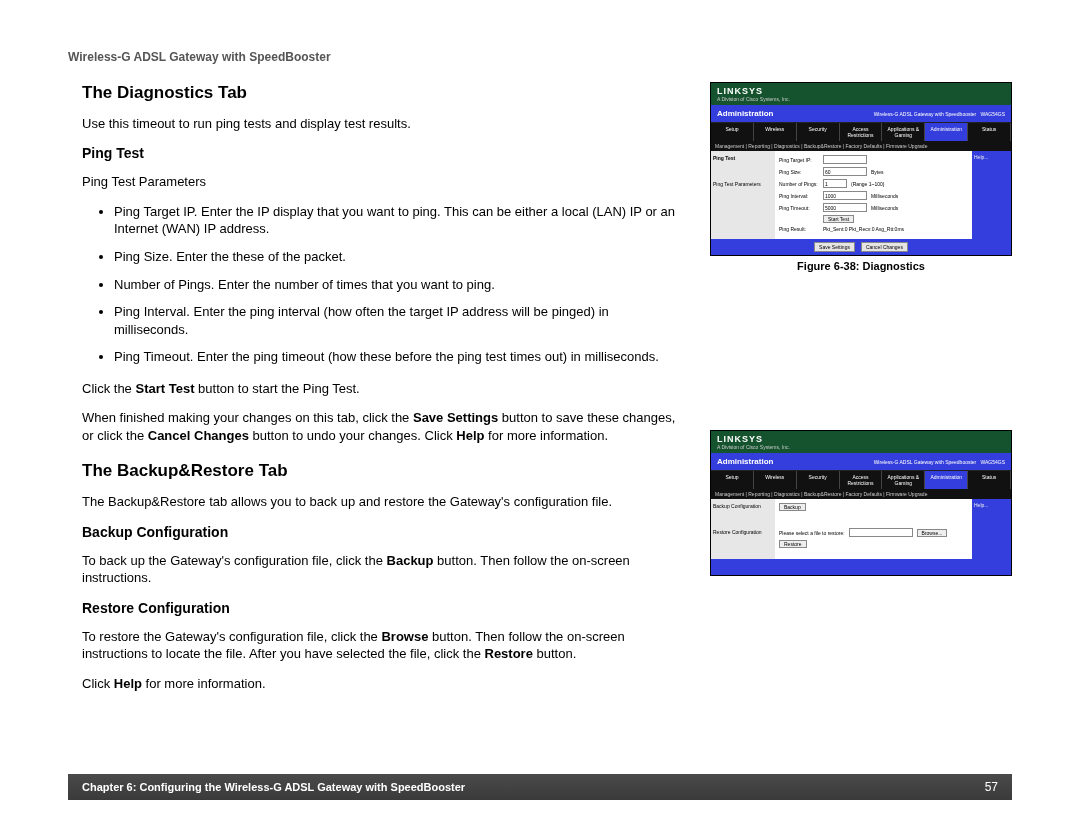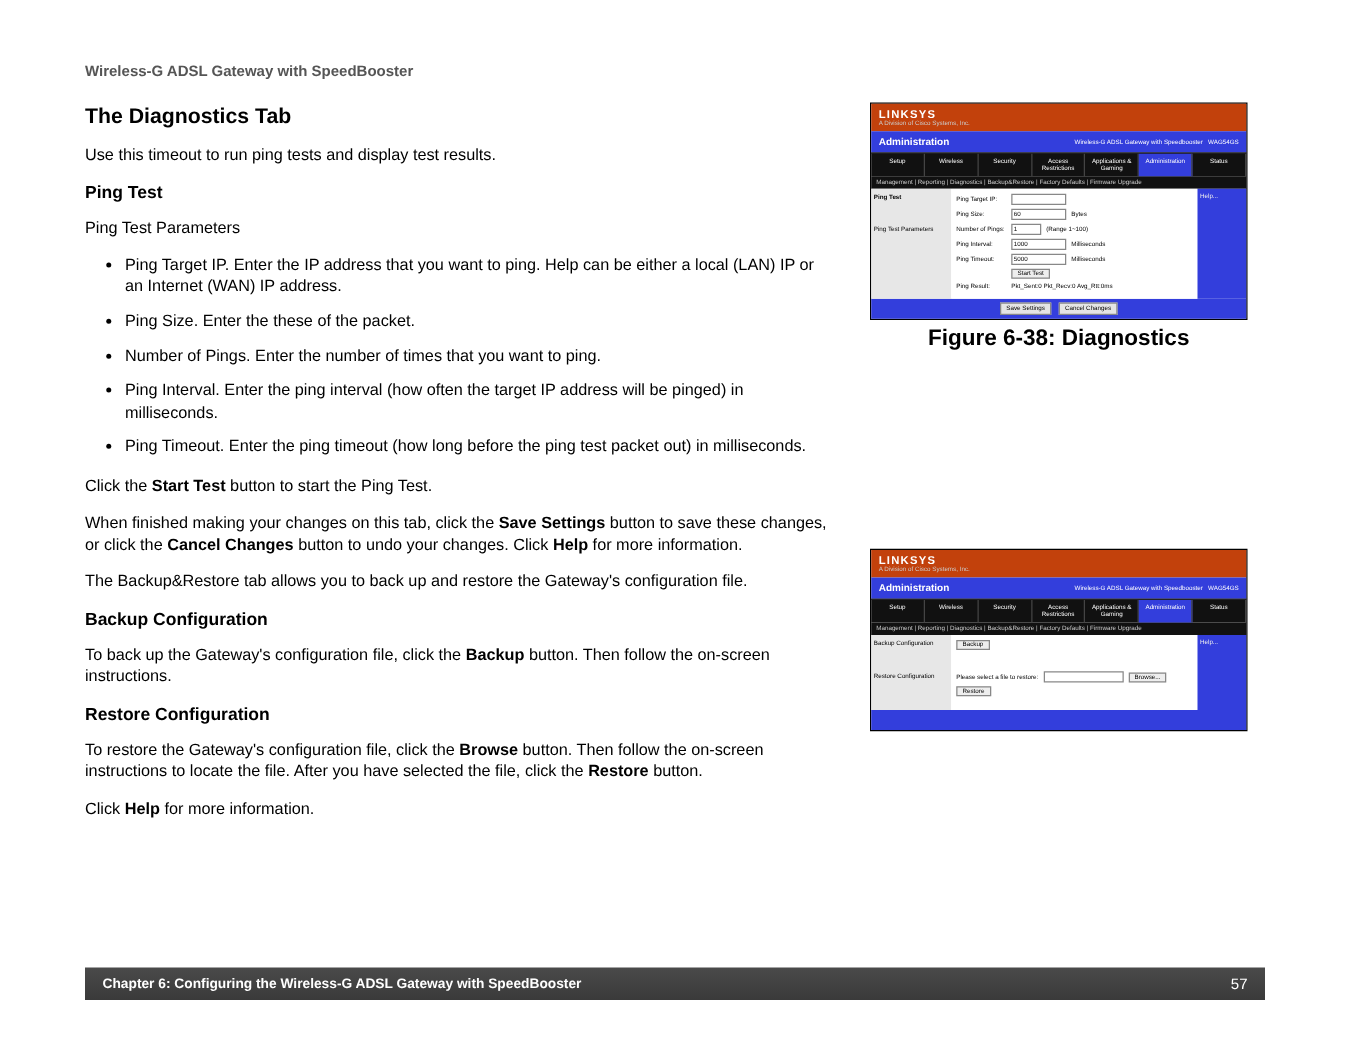"The Diagnostics Tab" .content { justify-content: none -> flex-end }
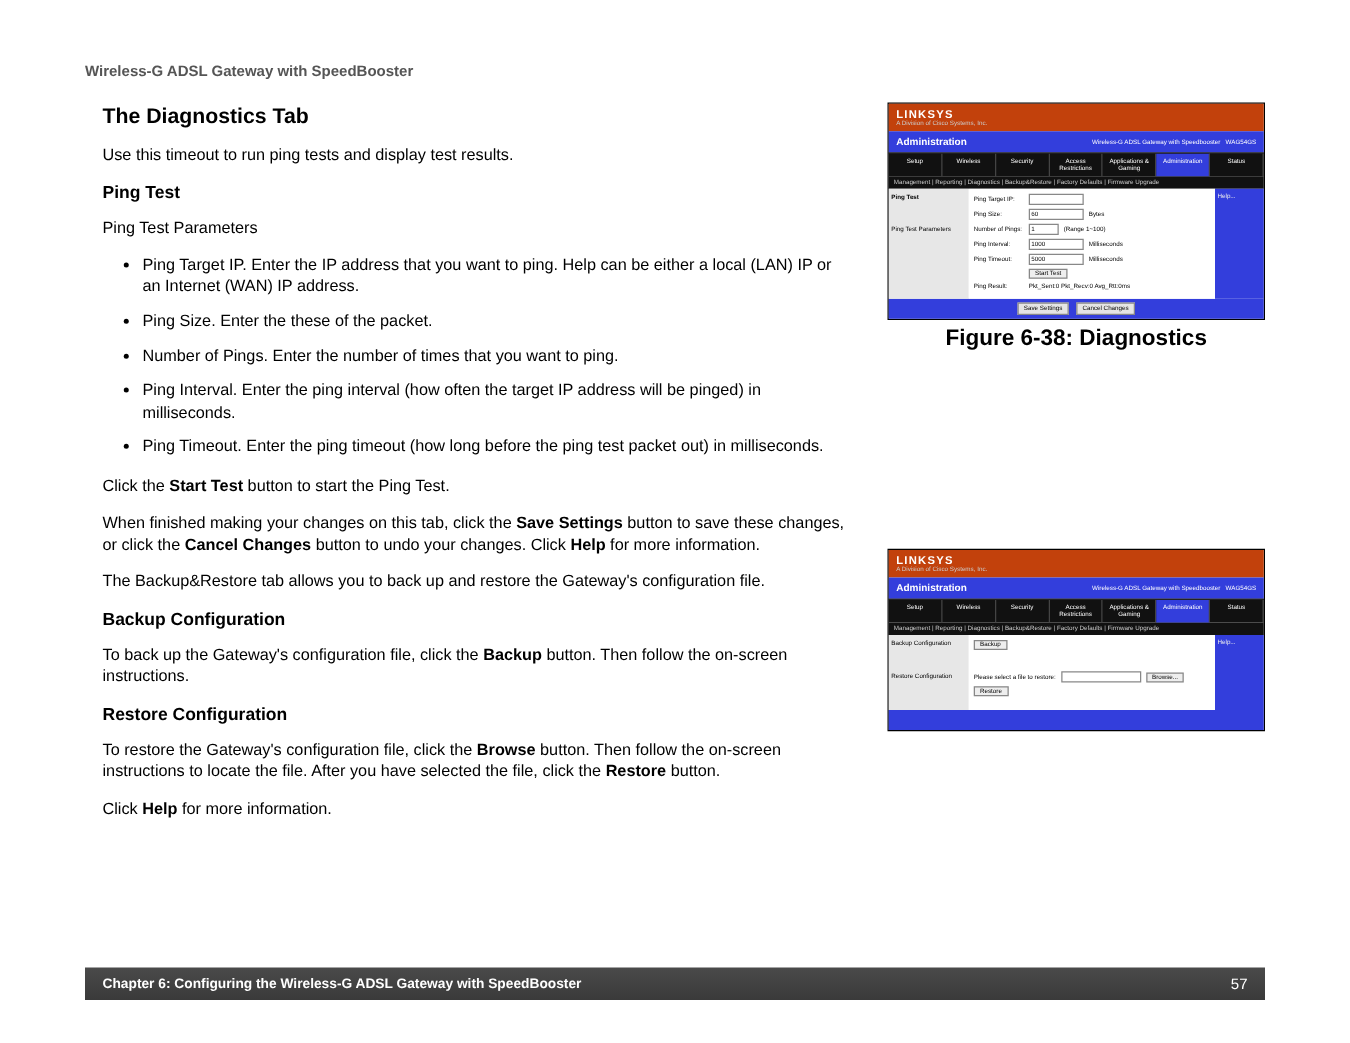"LINKSYS" .panel .topbar { background: #c2410c -> #14532d }
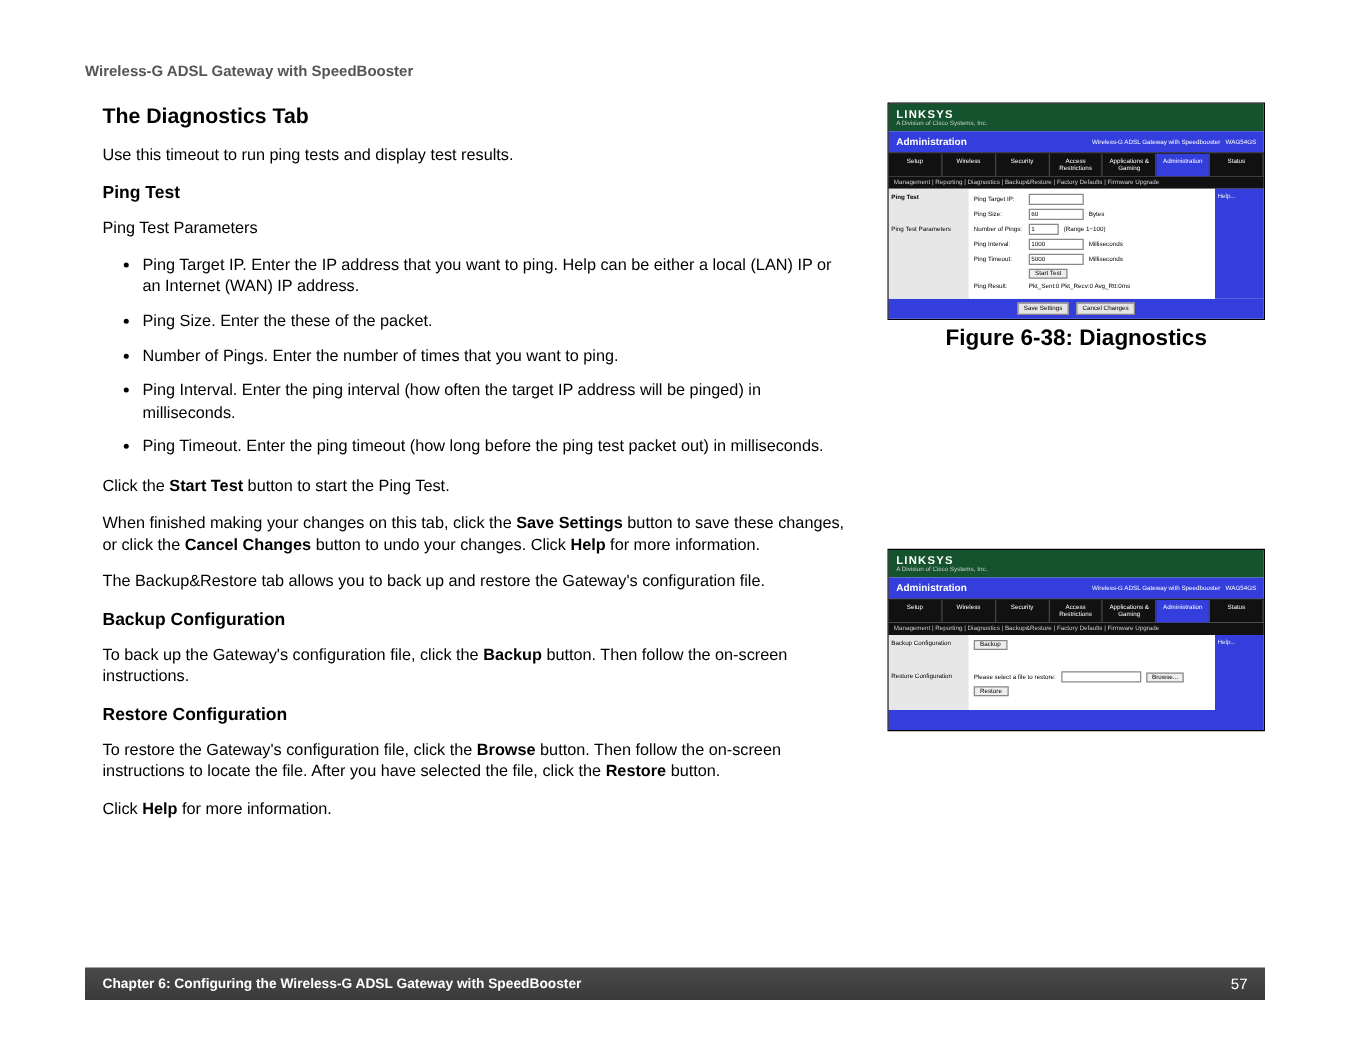"Ping Target IP. Enter the" li { text: address that you want to ping. Help -> display that you want to ping. This }
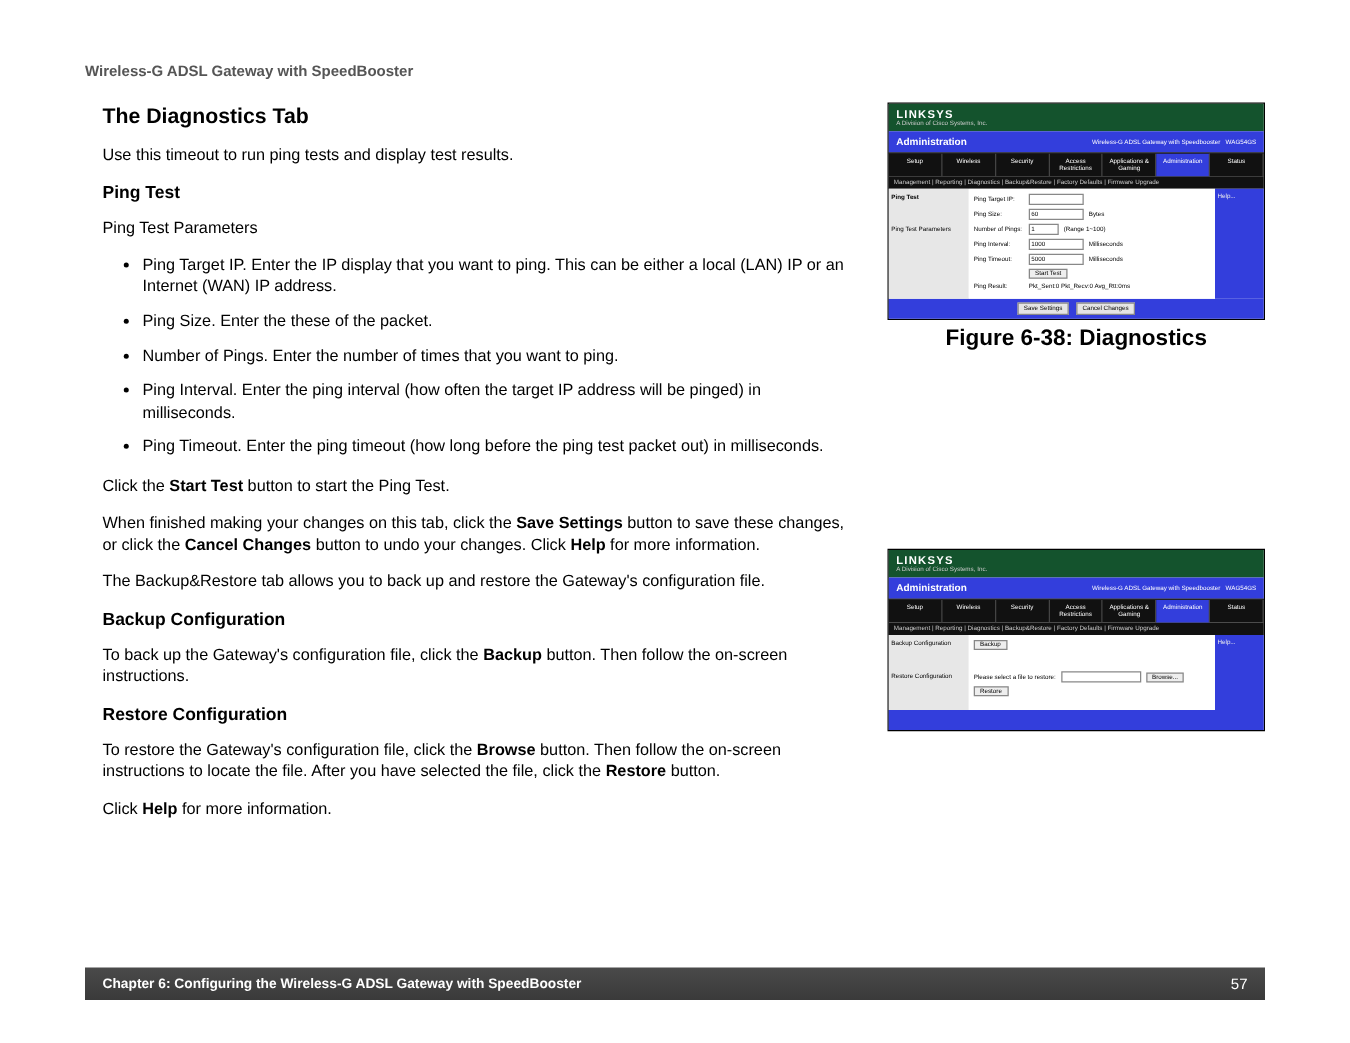"Figure 6-38: Diagnostics" .fig-caption { font-size: 18px -> 11px }
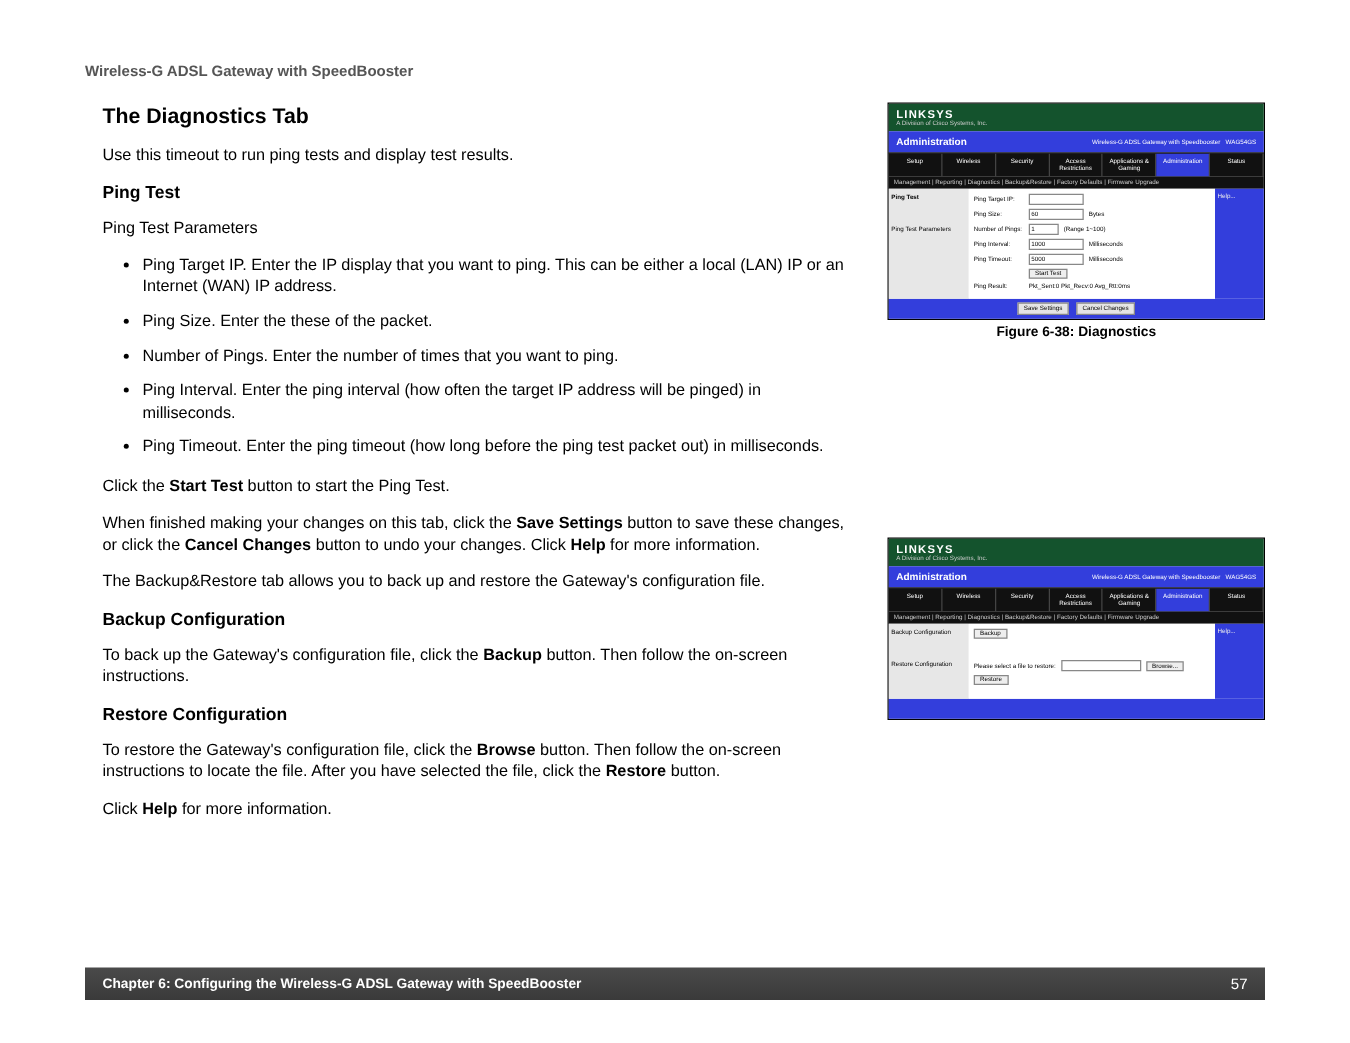"Ping Timeout. Enter the ping" li { text: long before the ping test packet -> these before the ping test times }
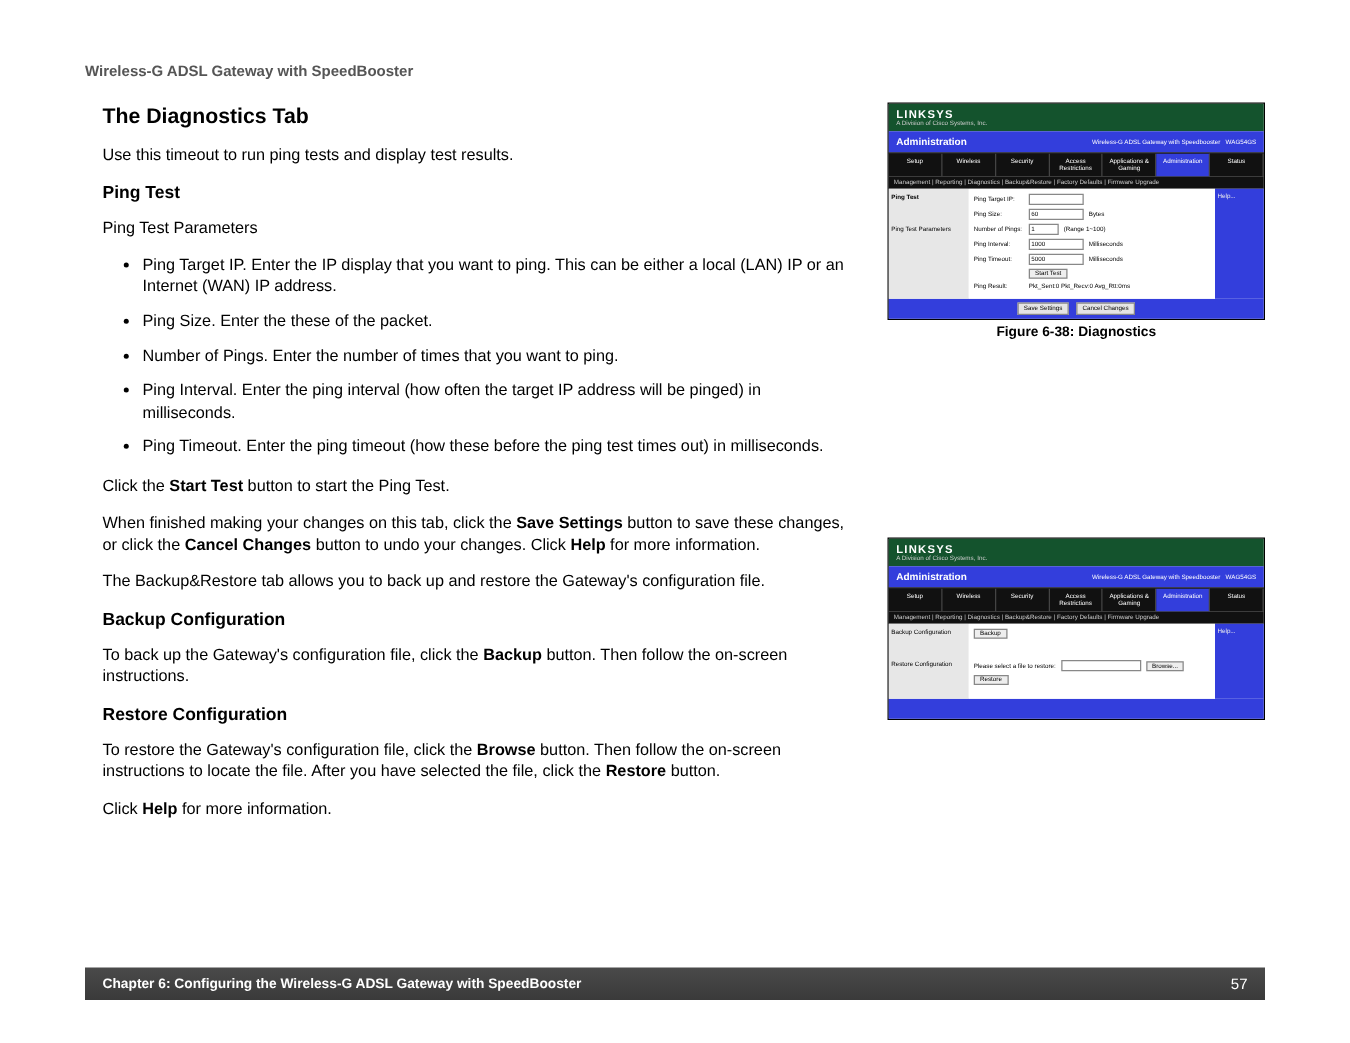"The Backup&Restore Tab" h2.section-title { html: none -> <h2>The Backup&amp;Restore Tab</h2> }
